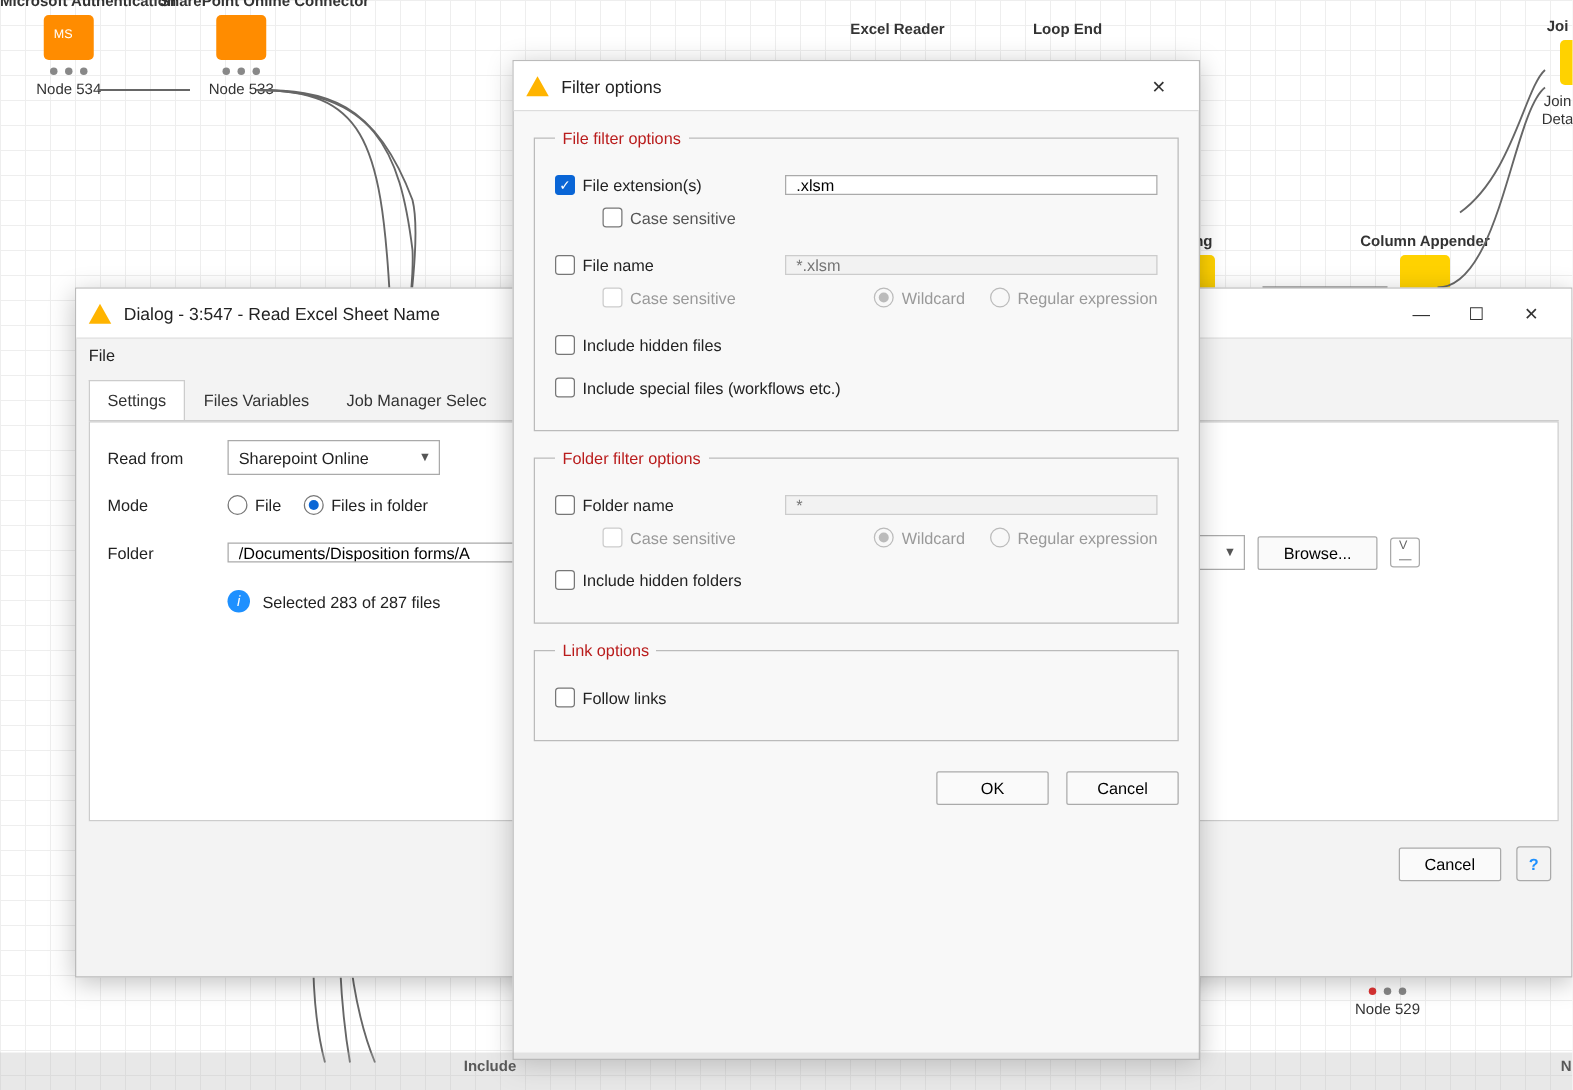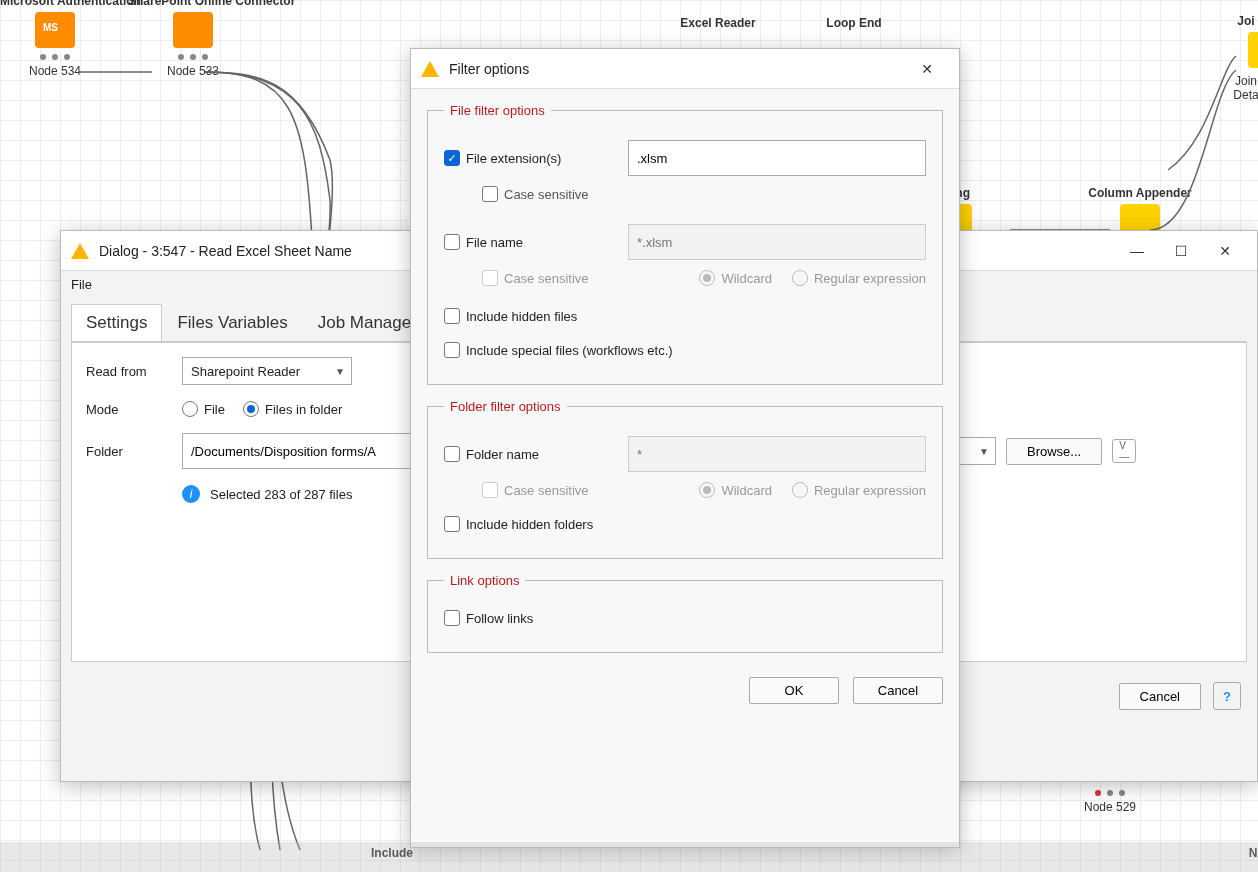"MS" span { font-weight: bold -> normal }
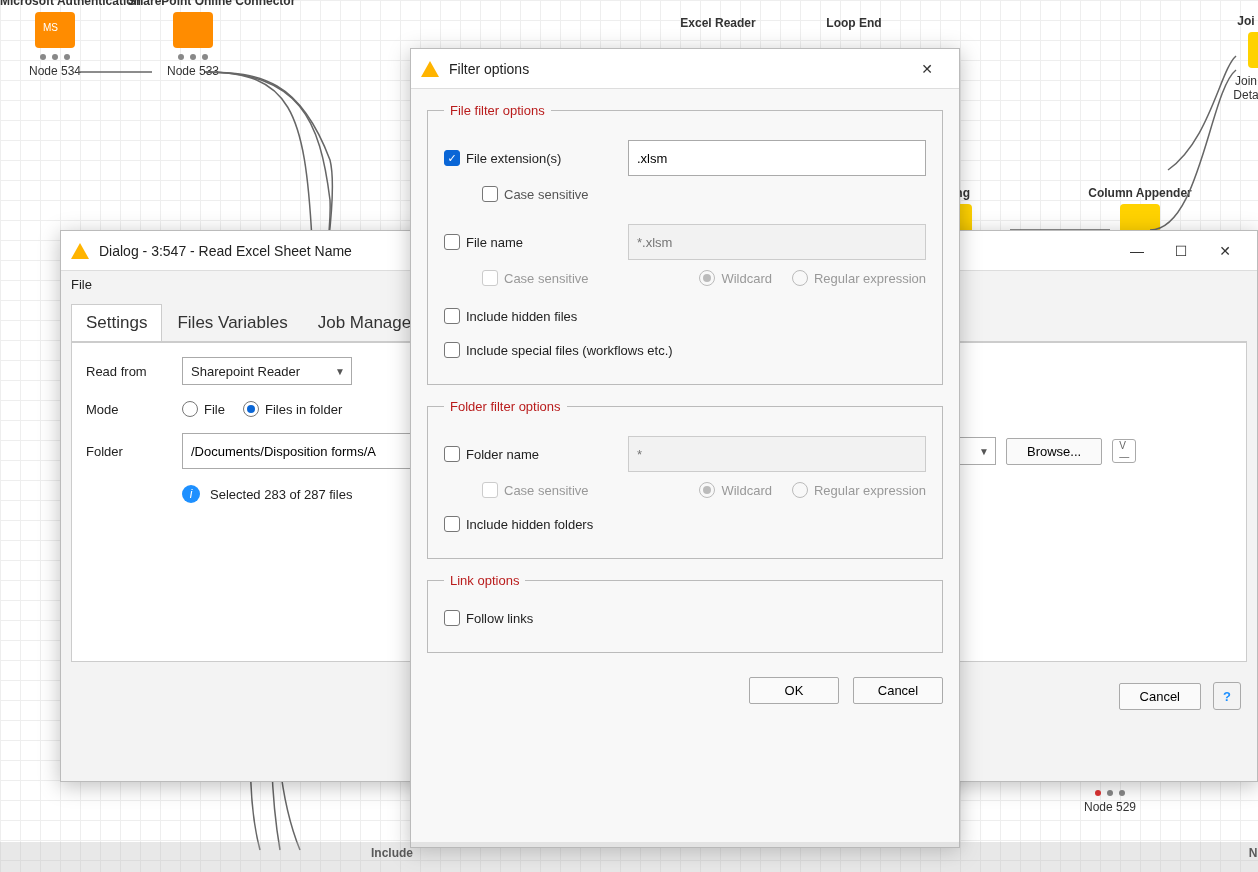".xlsm" .text-input { height: 36px -> 16px }
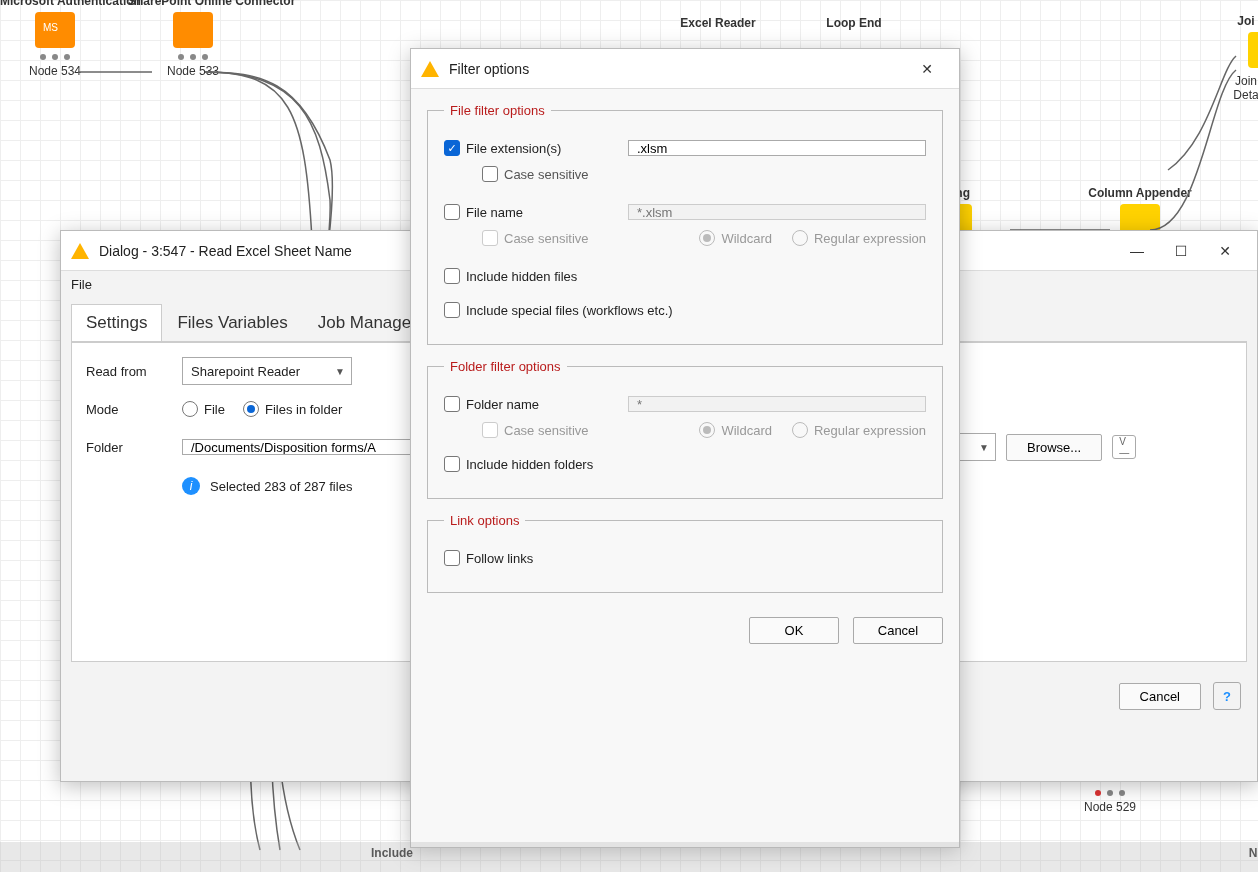"Settings" .tab { font-size: 17px -> 13px }
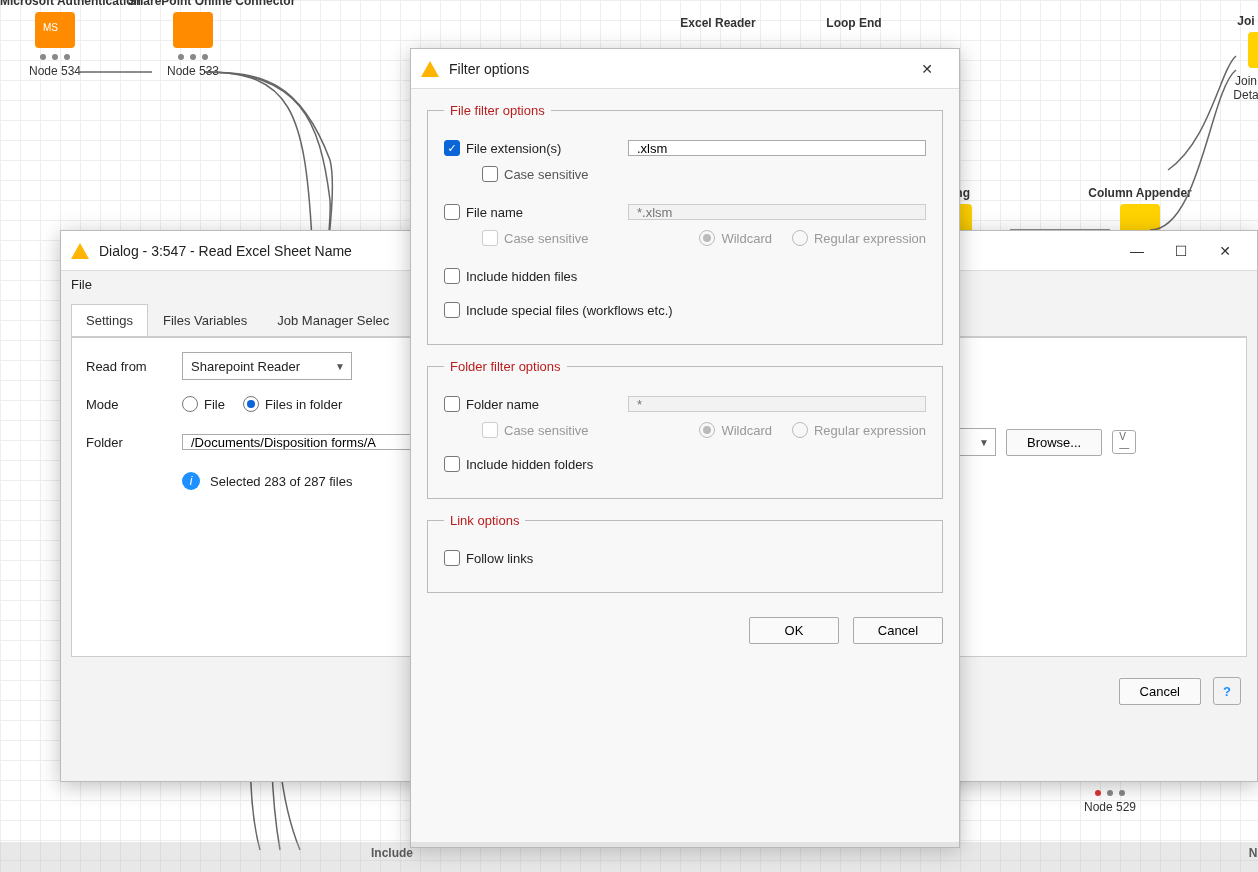"Sharepoint Reader" span { text: Reader -> Online }
